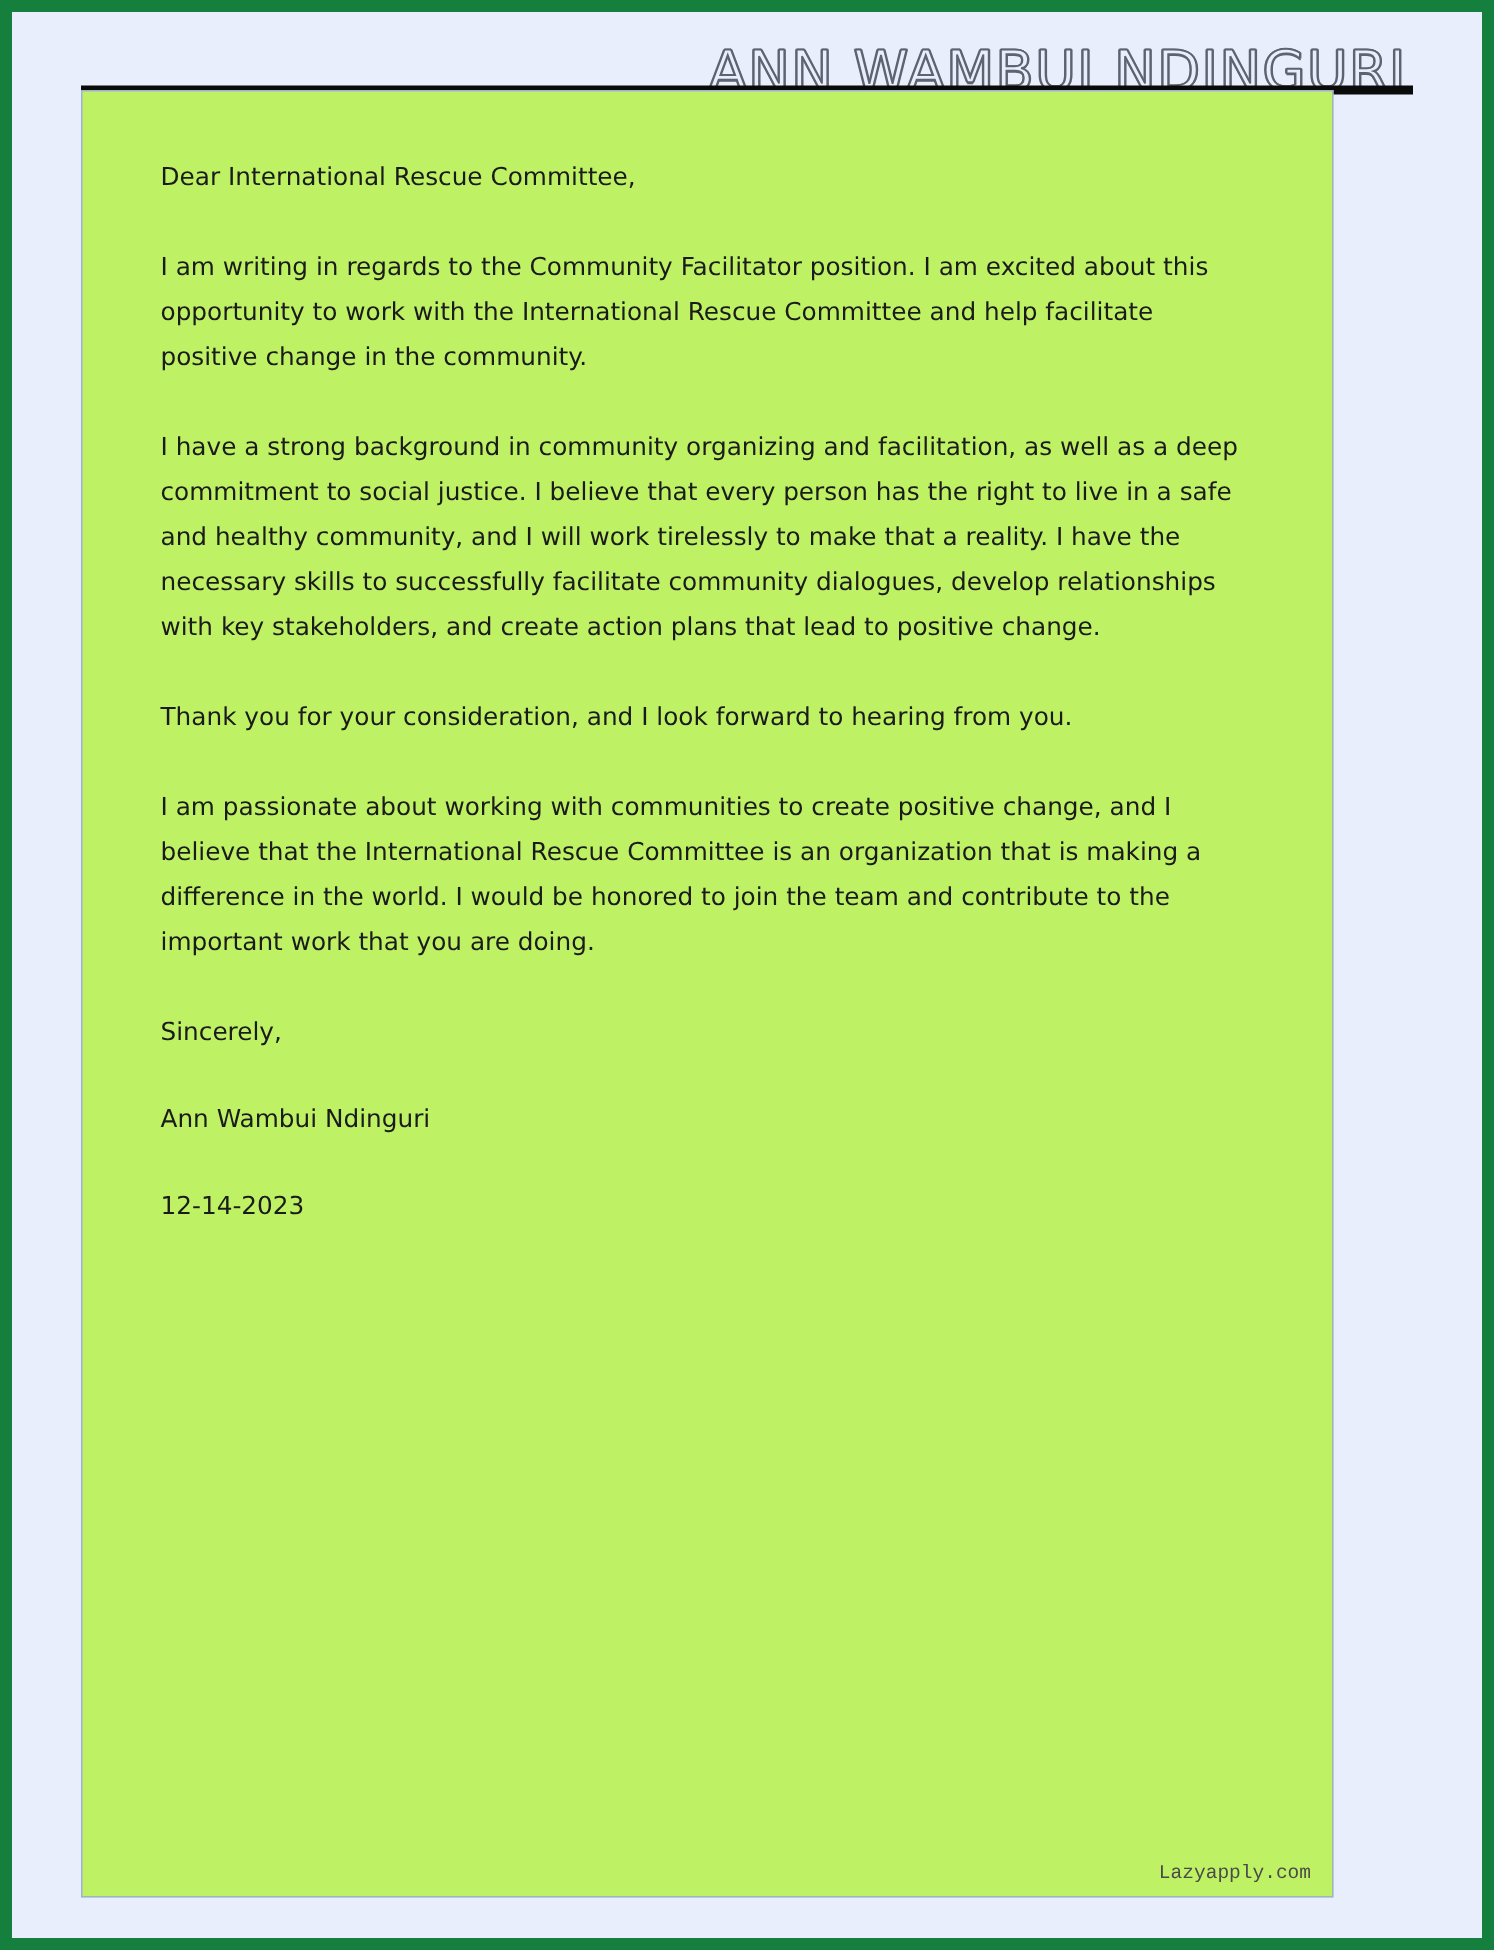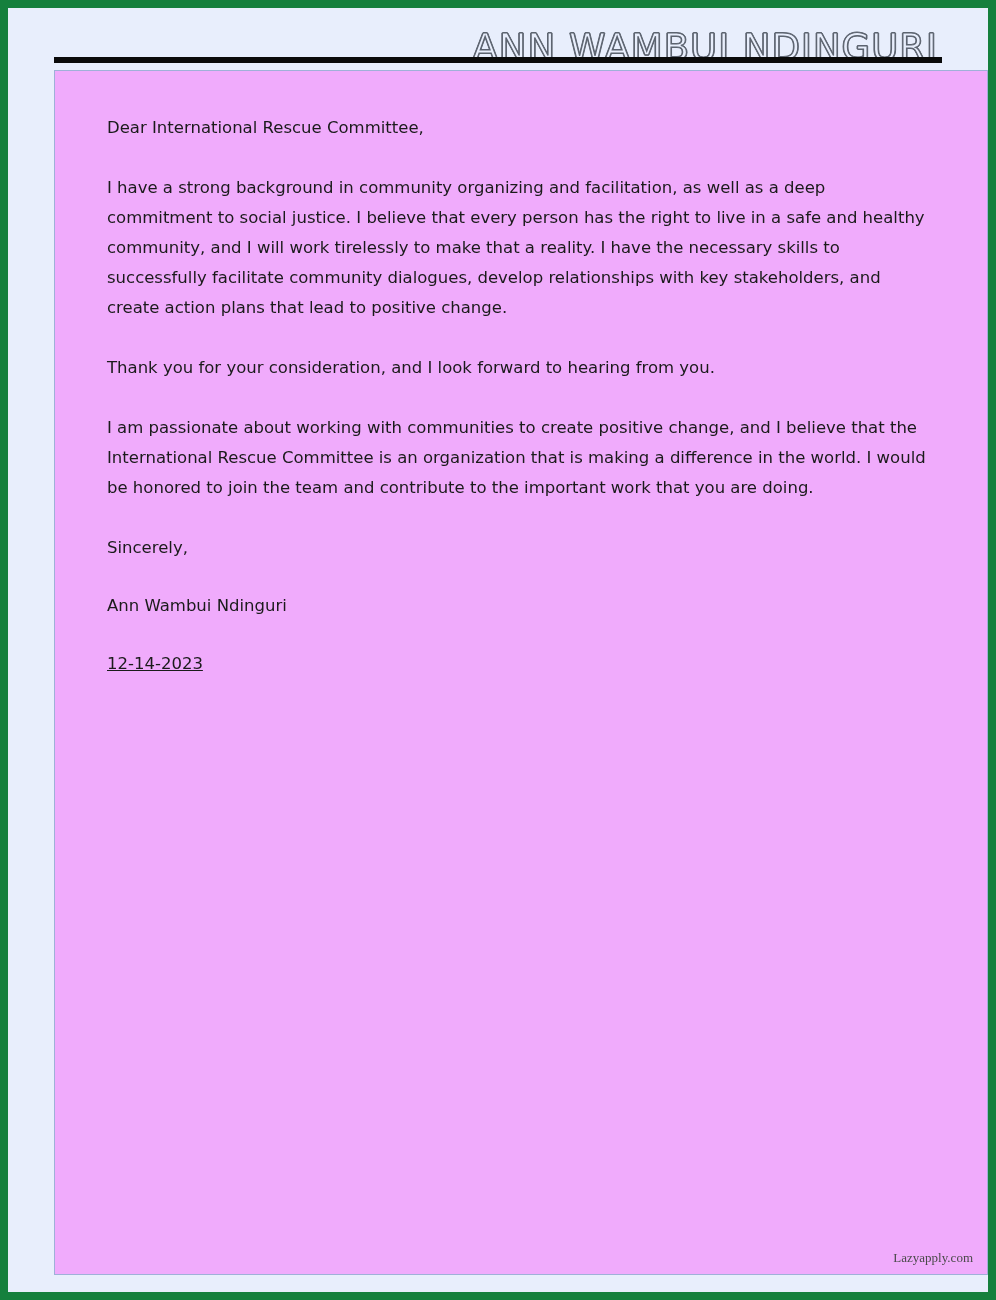"Dear International Rescue Committee," .sheet { background: #f0abfc -> #bef264; top: 62px -> 52px; width: 934px -> 835px }
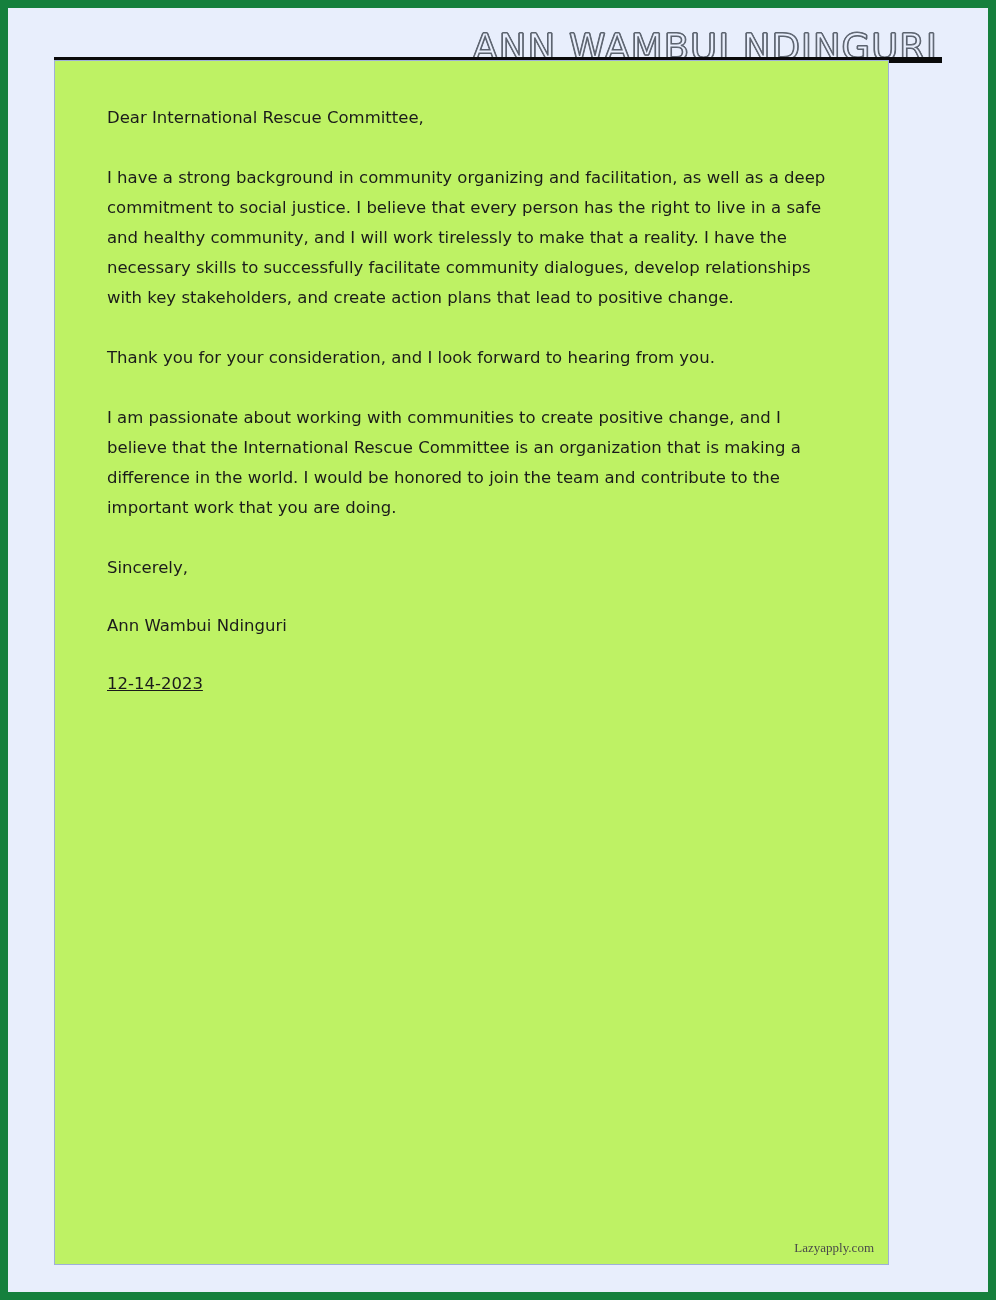"I am writing in regards" p { html: none -> <p>I am writing in regards to the Community Facilitator position. I am excited about this opportunity to work with the International Rescue Committee and help facilitate positive change in the community.</p> }
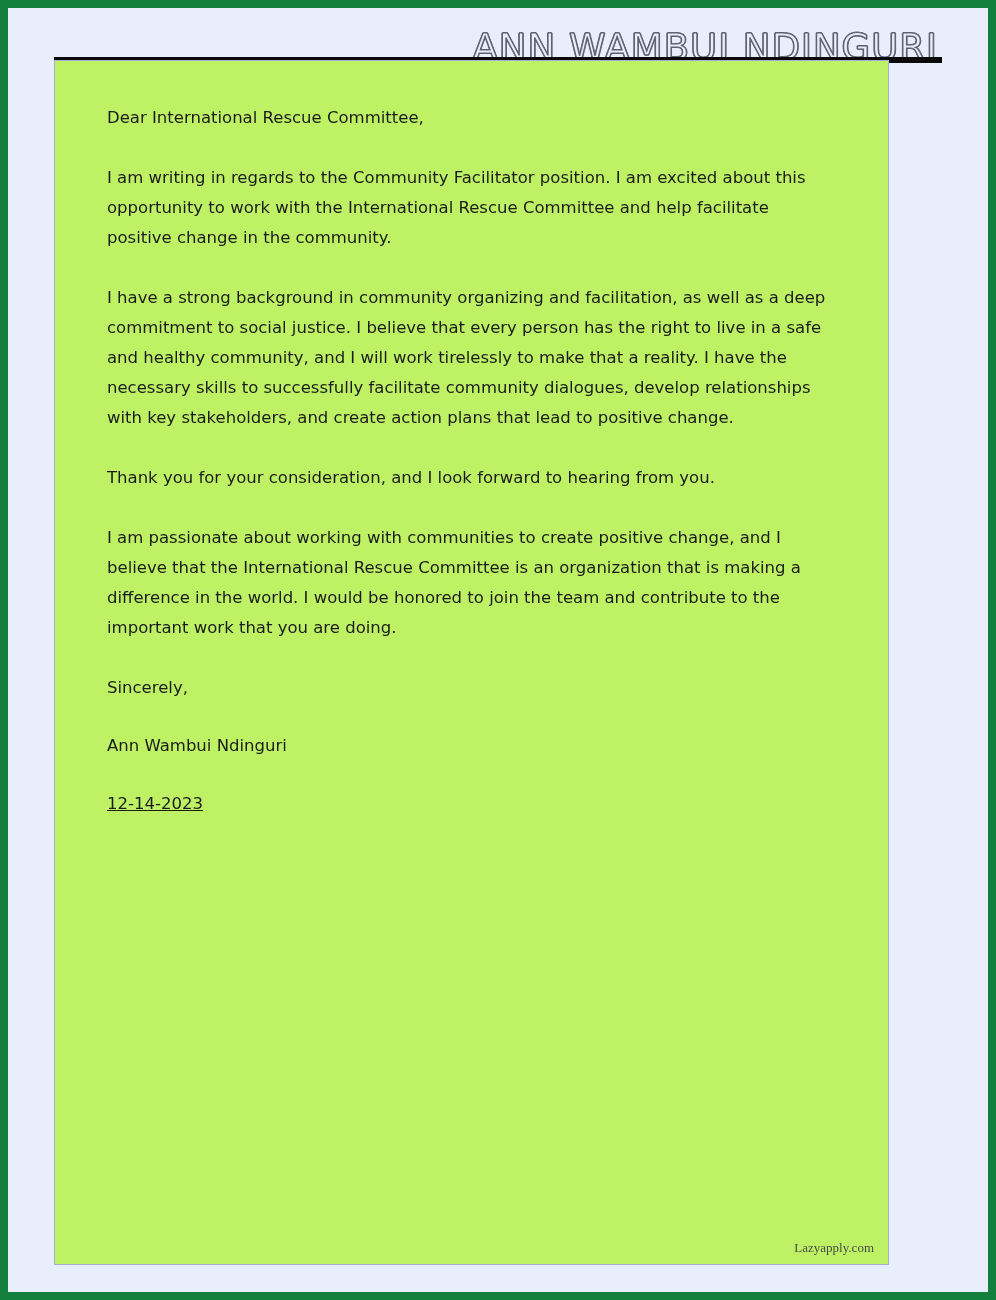"12-14-2023" .date { text-decoration: underline -> none }
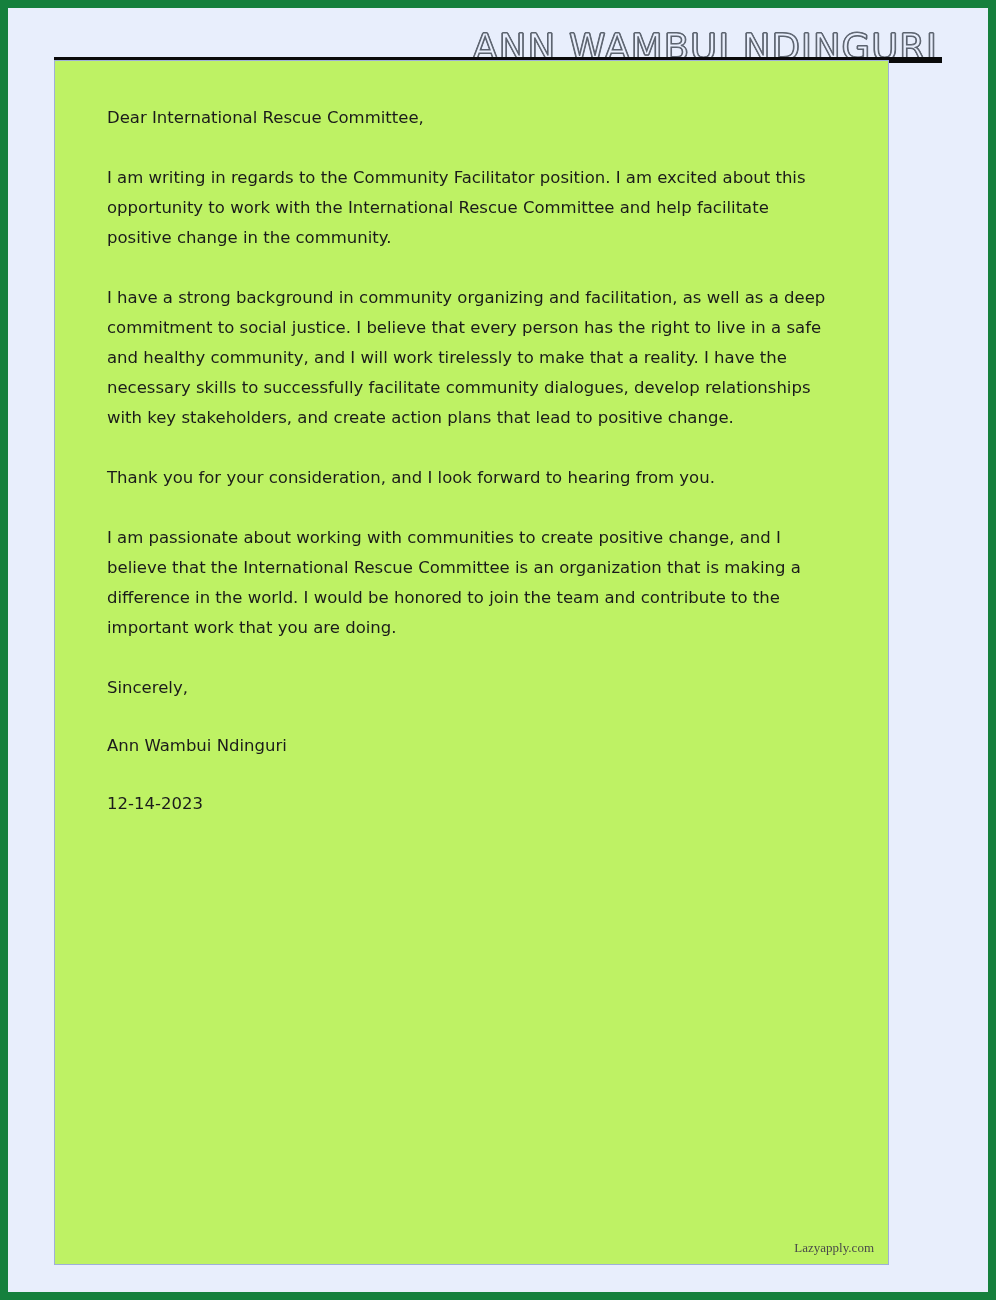"Lazyapply.com" .footer-brand { font-family: Liberation Serif, serif -> Liberation Mono, monospace }
